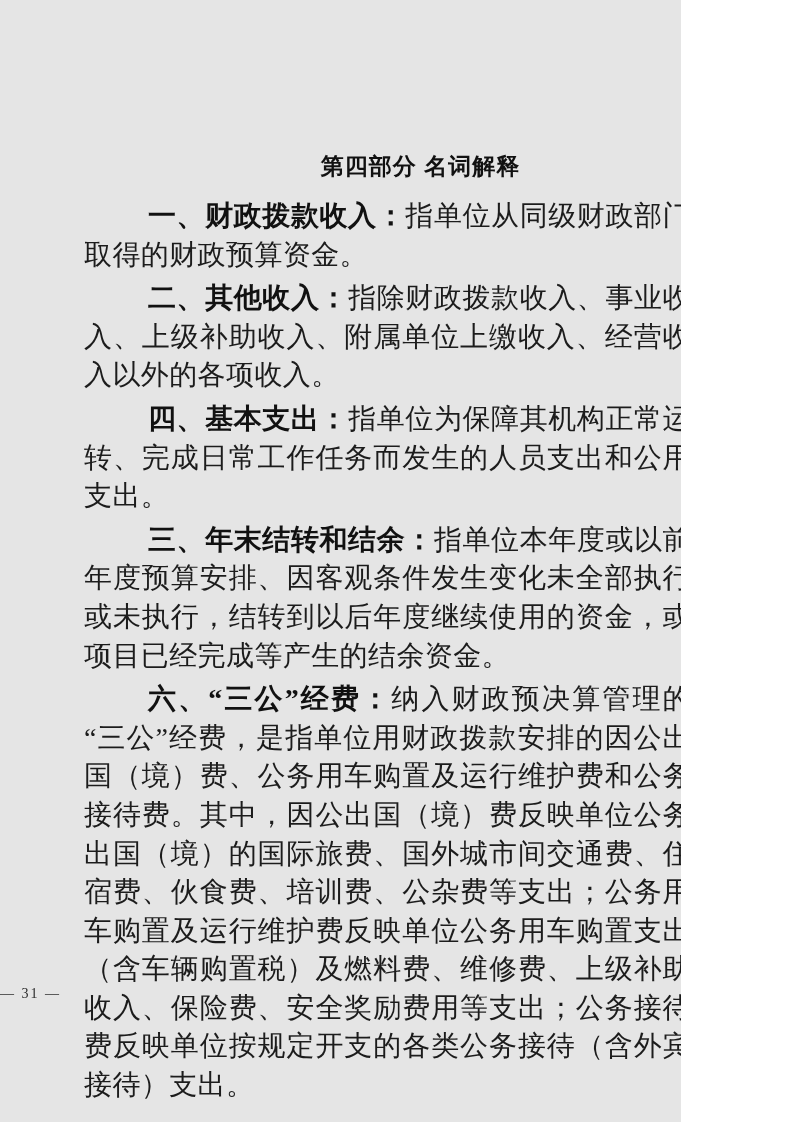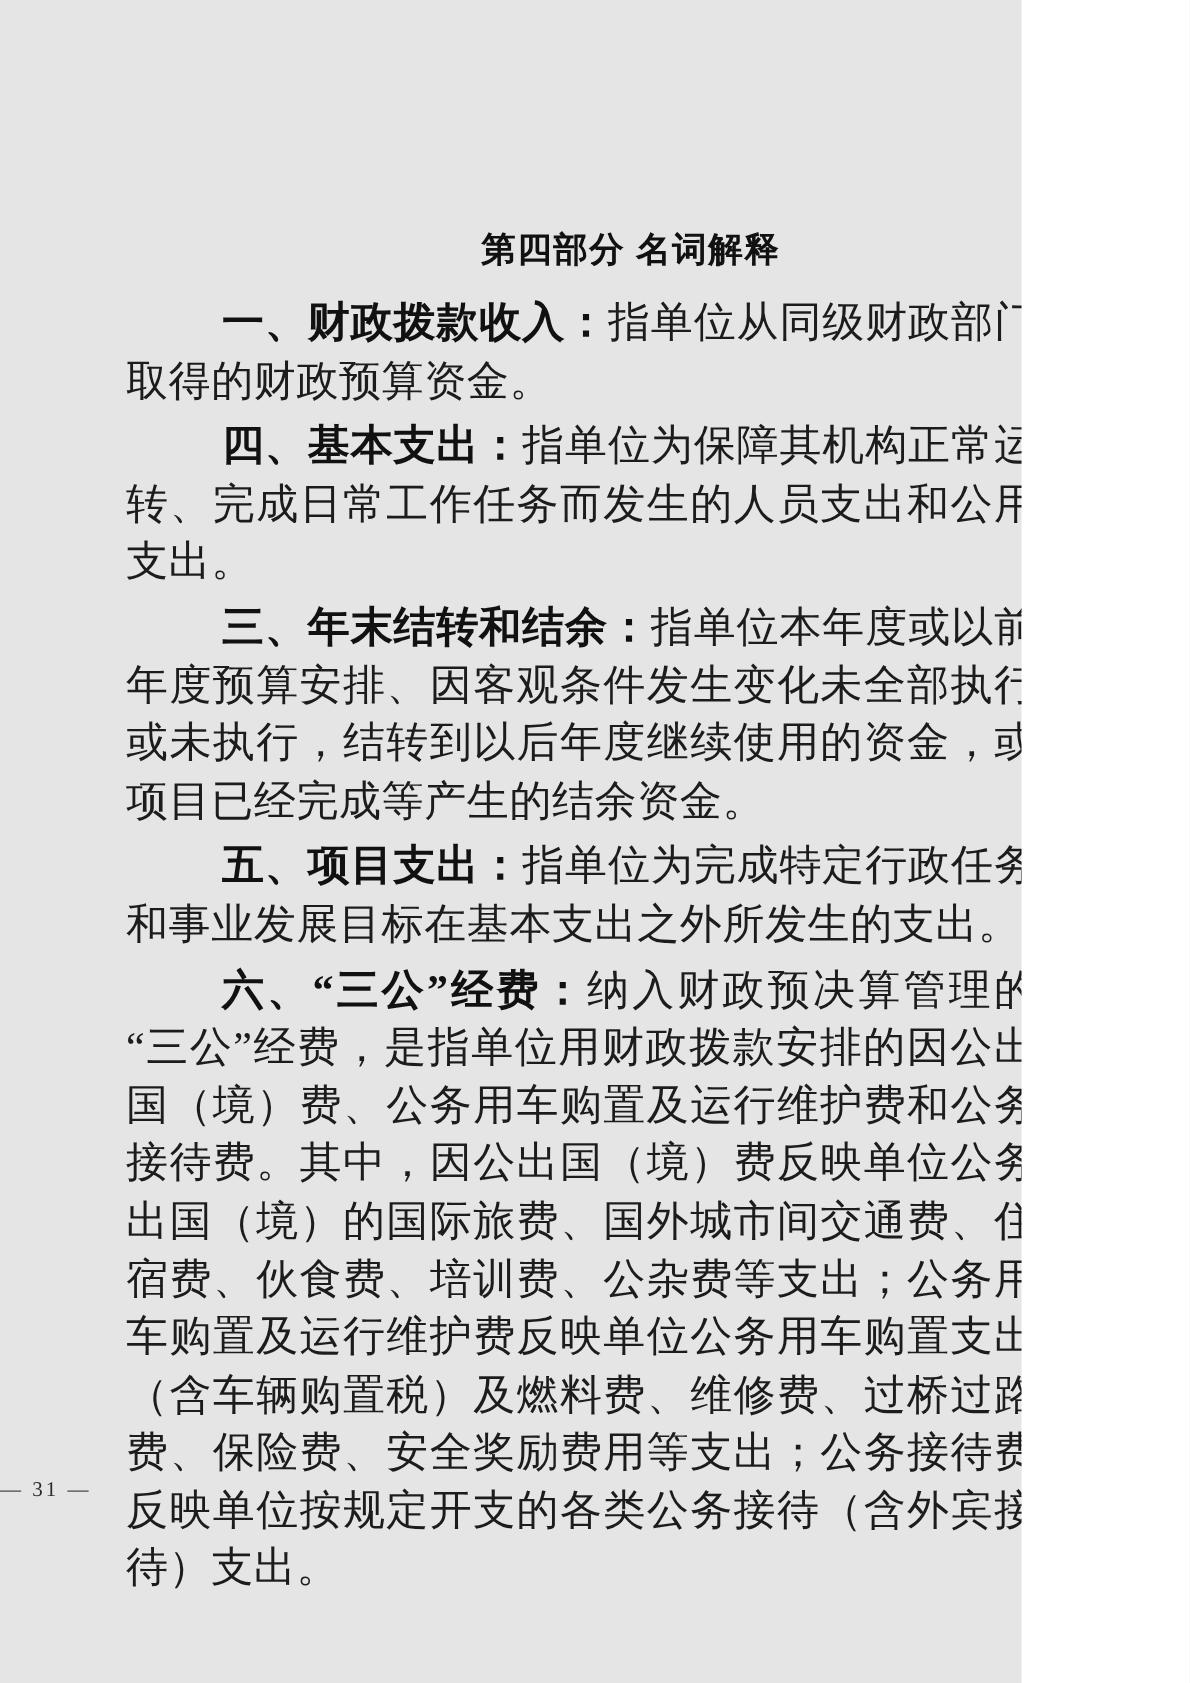"二、其他收入：指除财政拨款收入、事业收入、上级补助收入、附属单位上缴收入、经营收" p.para { html: none -> <p><span>二、其他收入：</span><span>指除财政拨款收入、事业收入、上级补助收入、附属单位上缴收入、经营收入以外的各项收入。</span></p> }
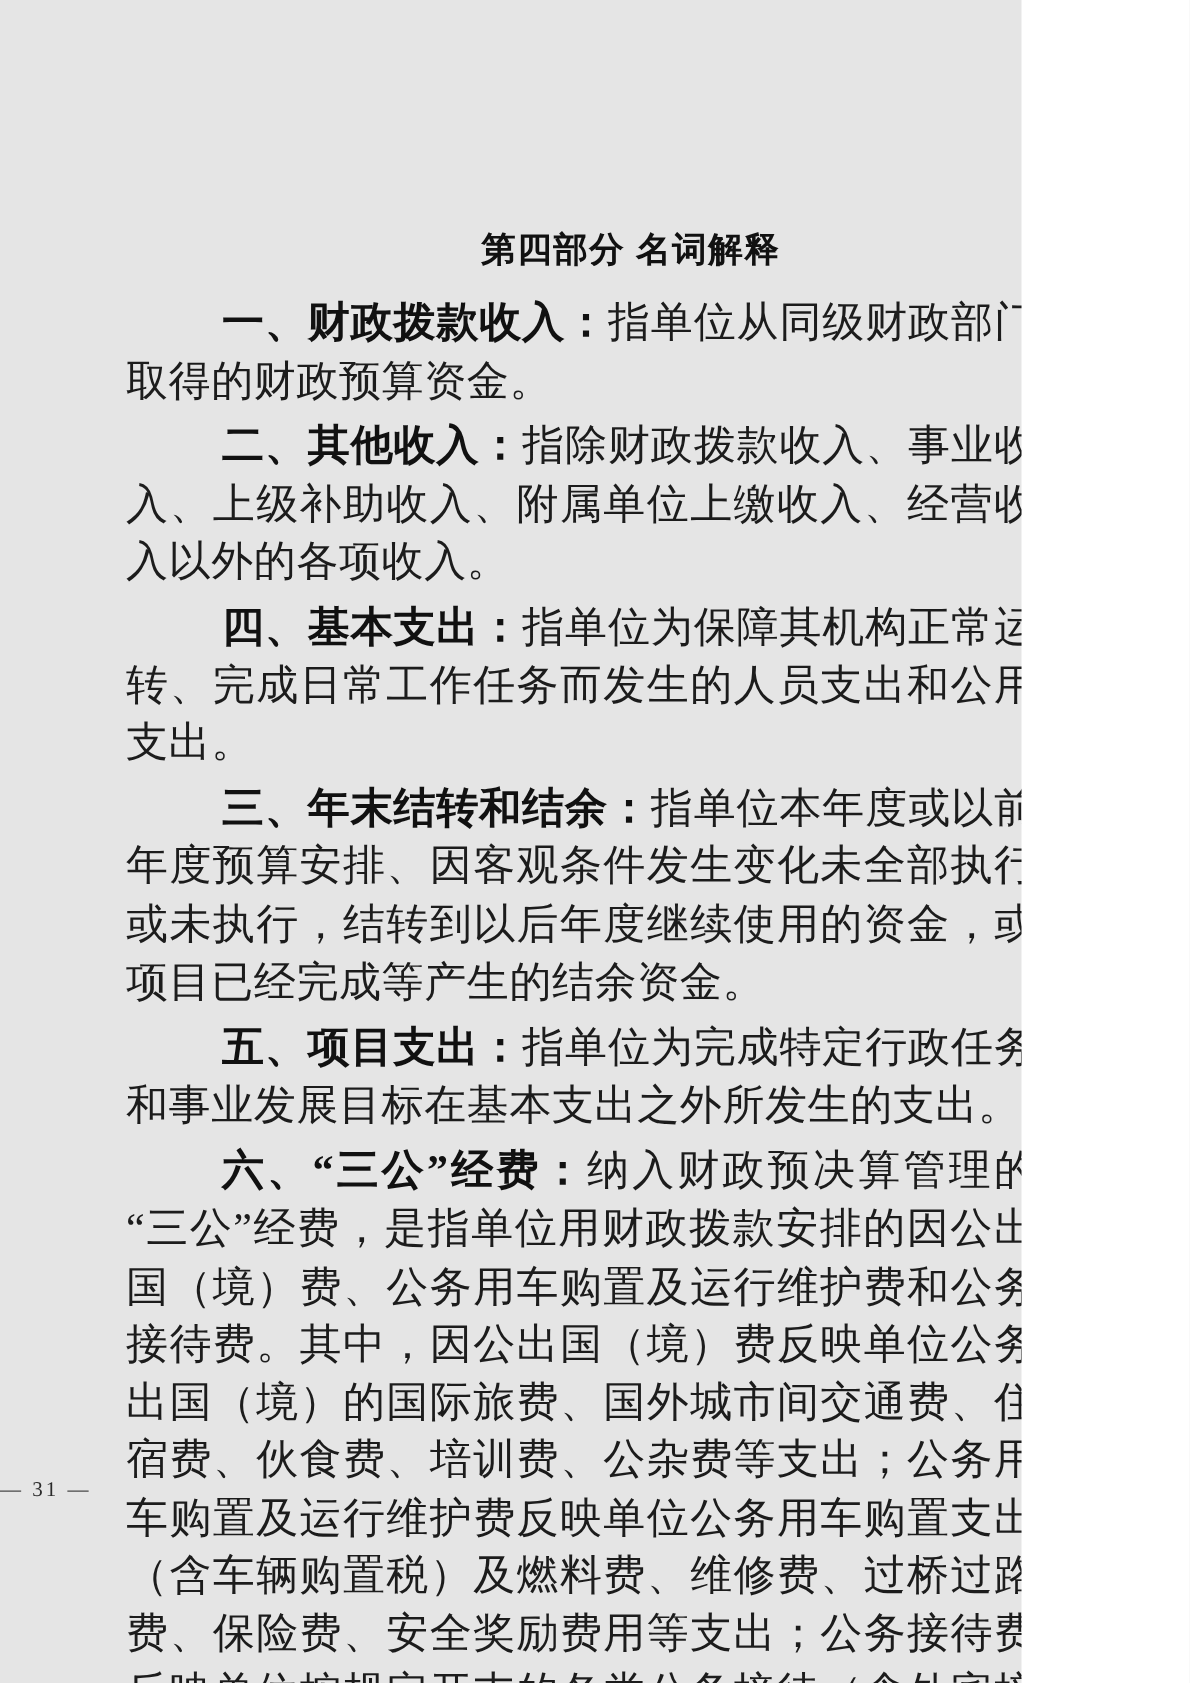"五、项目支出：指单位为完成特定行政任务和事业发展目标在基本支出之外所发生的支出。" p.para { html: <p><span>五、项目支出：</span><span>指单位为完成特定行政任务和事业发展目标在基本支出之外所发生的支出。</span></p> -> none }
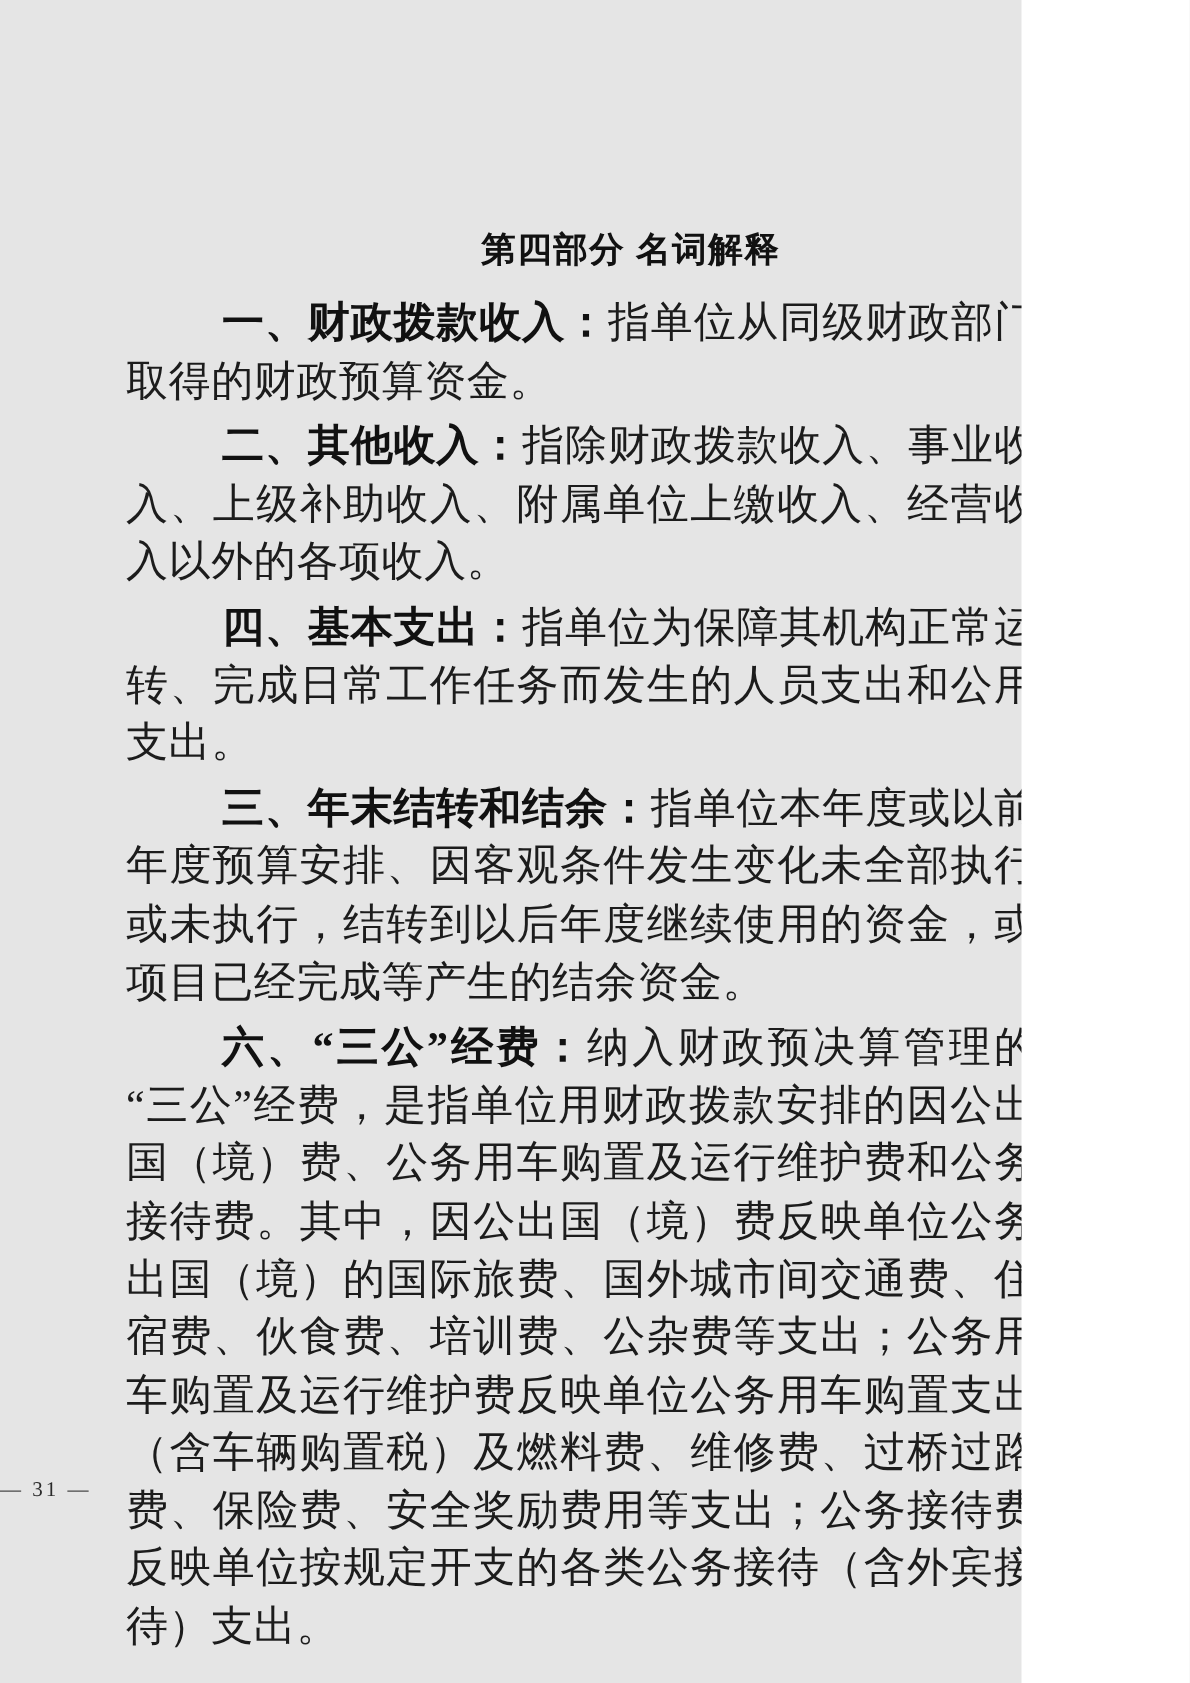"纳入财政预决算管理的“三公”经费，是指单位用财政拨款安排的因公出国（境）费、公务" span { text: 过桥过路费 -> 上级补助收入 }
